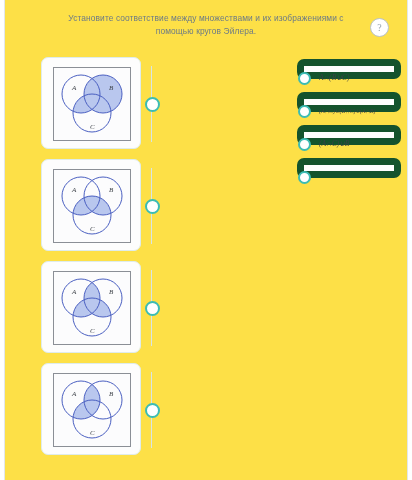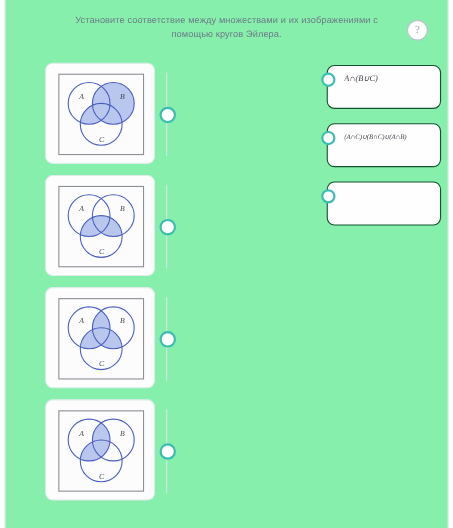"Установите соответствие между" .sheet { background: #86efac -> #fde047 }
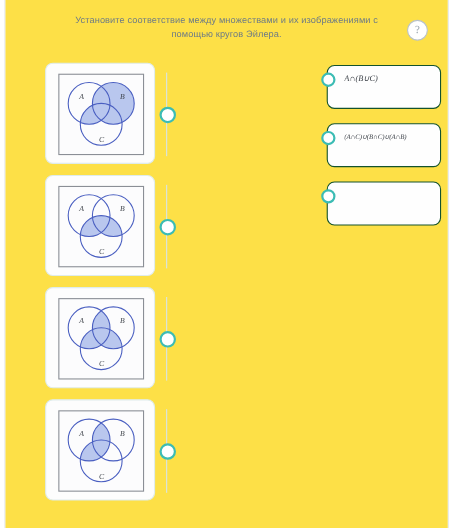"A∩(B∪C)" .option-card { border: 1px solid #14532d -> 7px solid #14532d; height: 40px -> 20px }
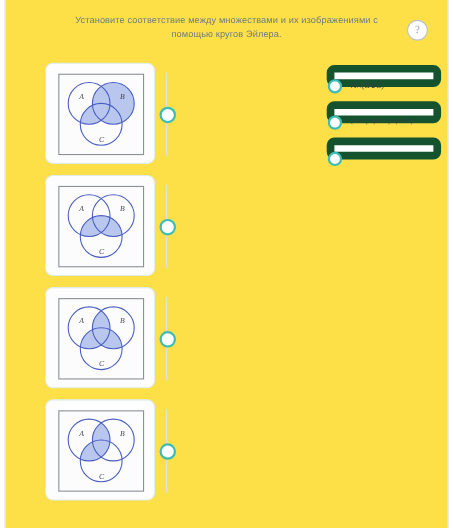"(A∩C)∪B" div.option-card { html: none -> <div> <div></div> <div>(A∩C)∪B</div> </div> }
